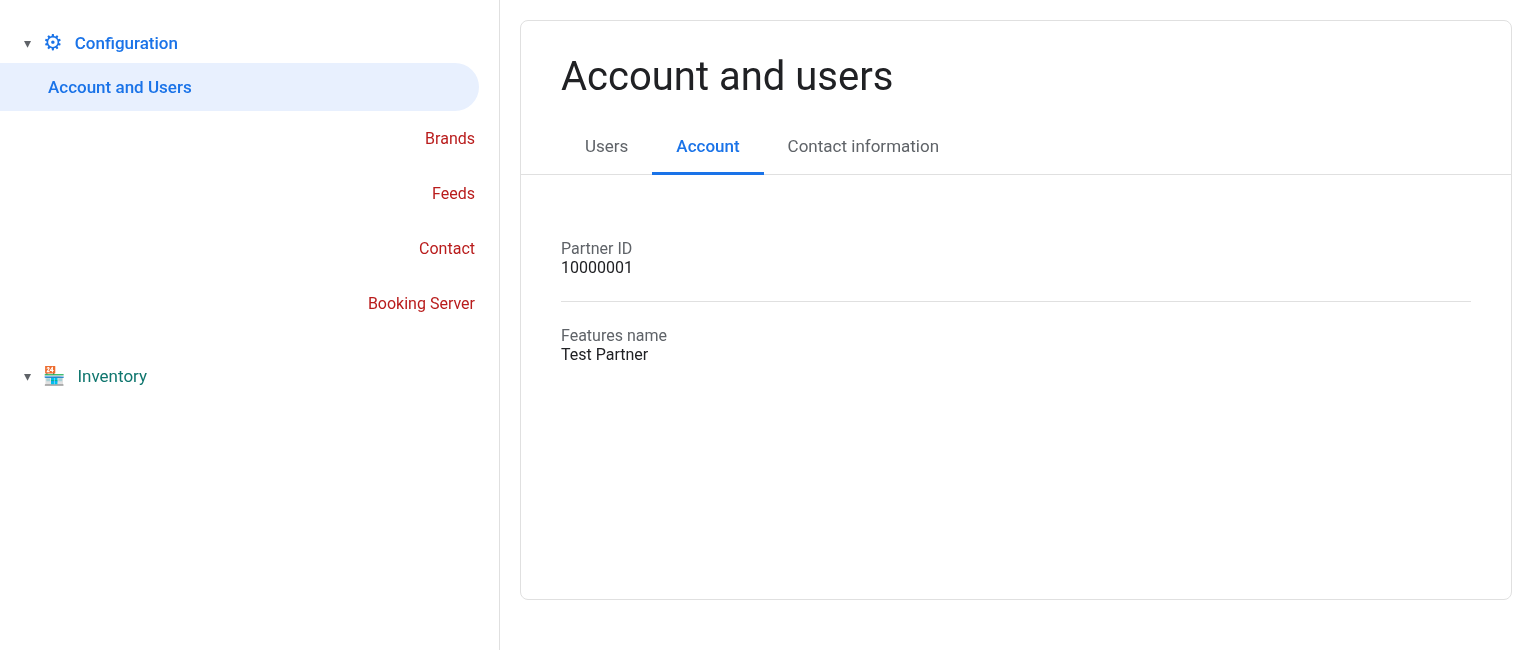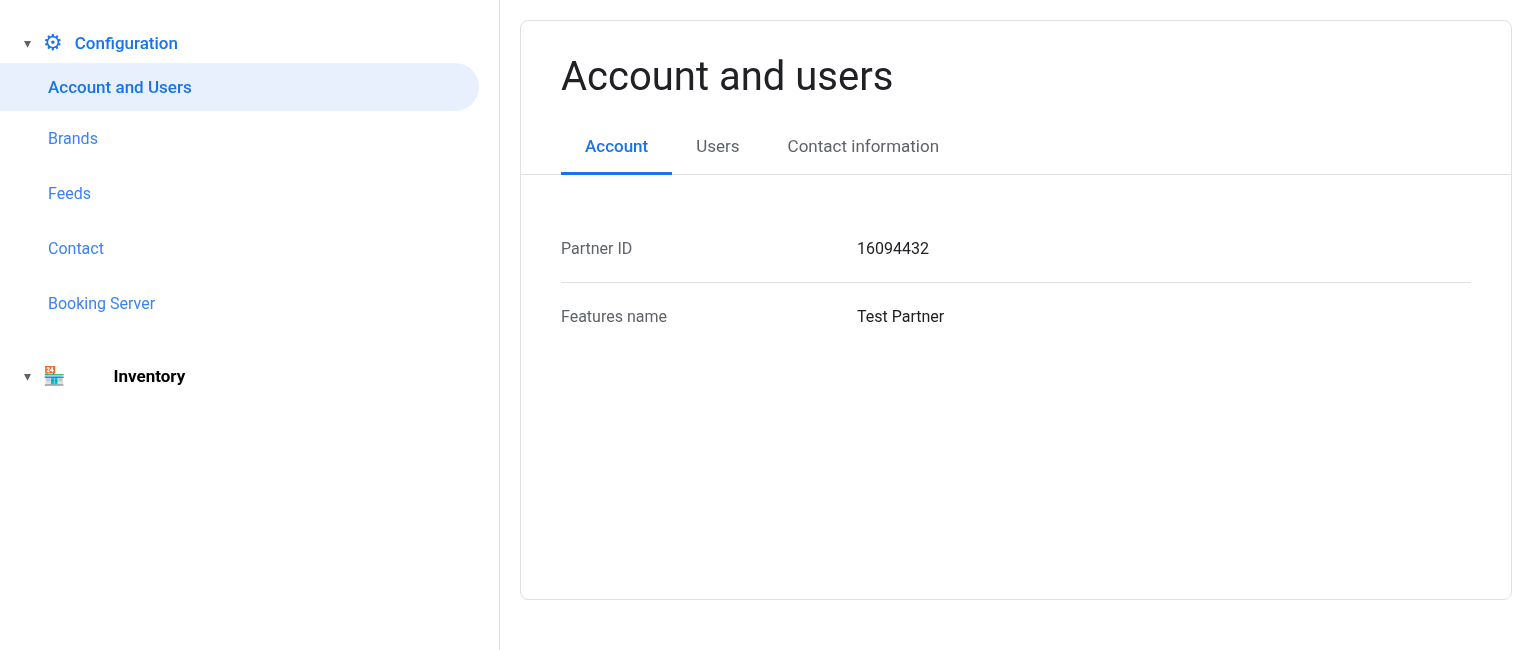"Brands" .sidebar-sub-item { color: #3b82f6 -> #b91c1c; text-align: none -> right }
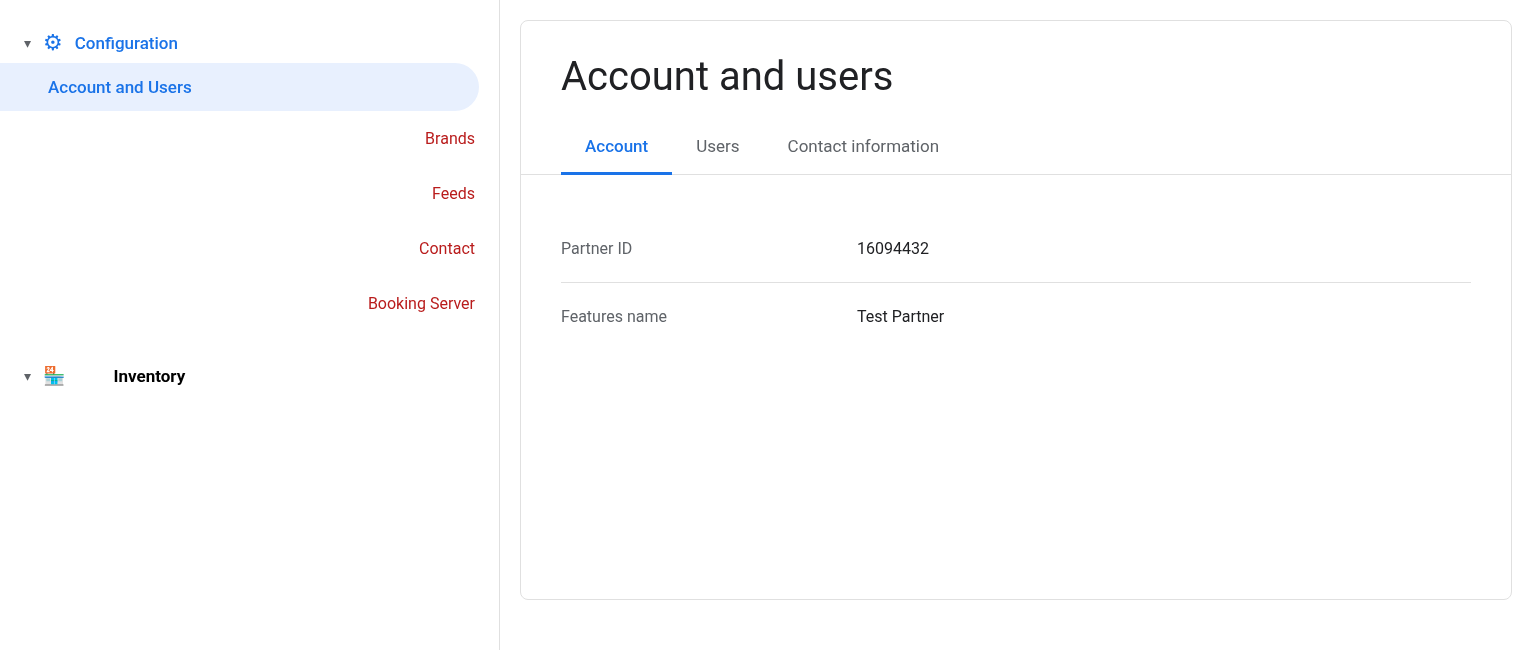"Account" div.tab { order: before "Users" -> after "Users" }
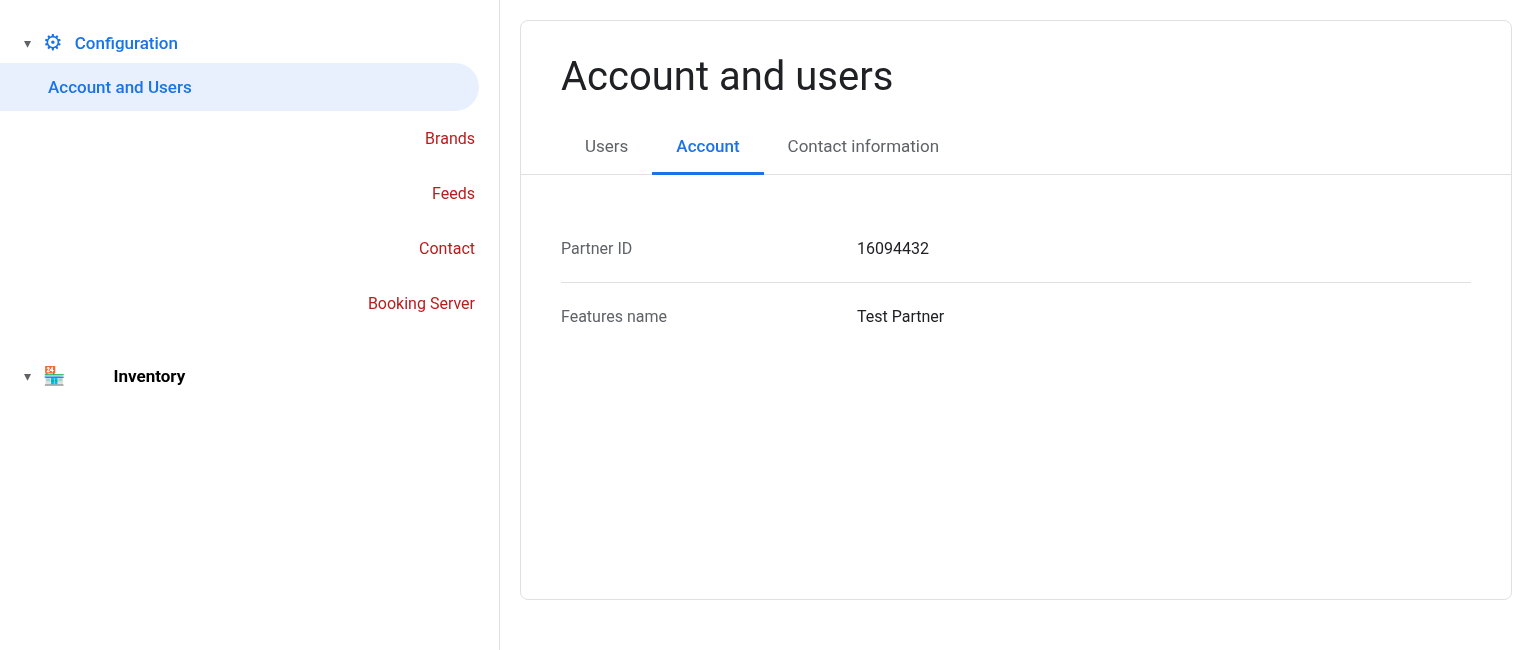"Partner ID" .info-row { flex-direction: none -> column; gap: 16px -> 0 }
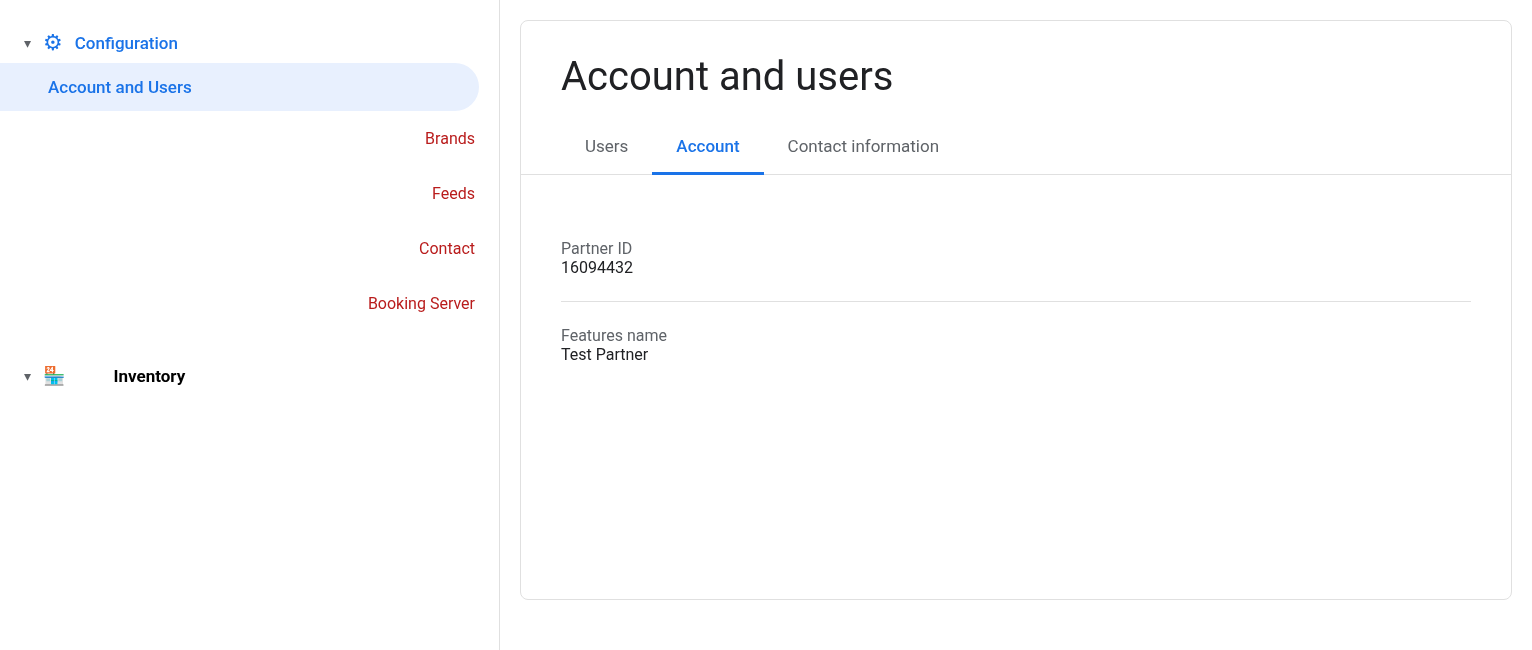"16094432" div.info-value { text: 16094432 -> 10000001 }
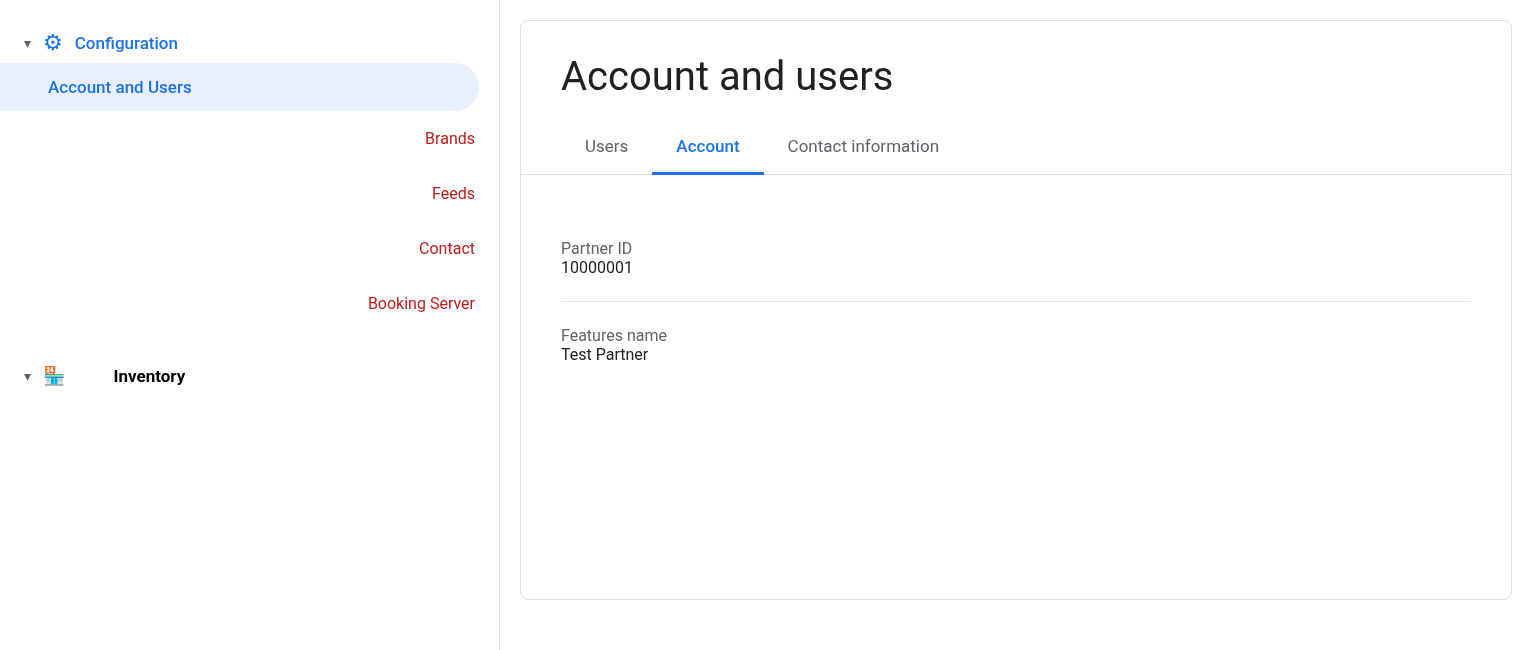"Inventory" span { color: #000000 -> #0f766e; font-weight: 700 -> 400; margin-left: 36px -> none }
